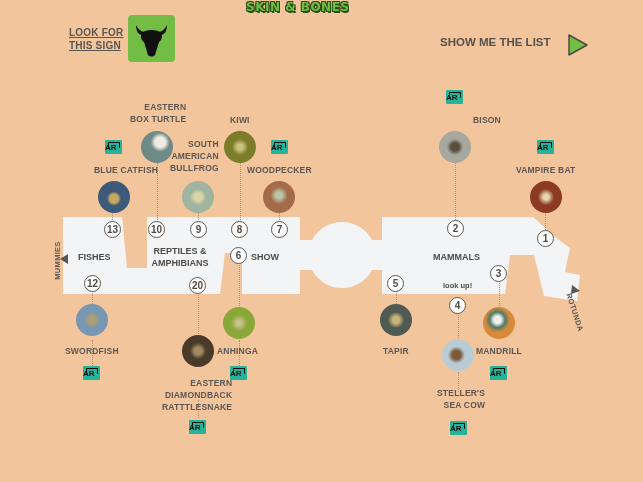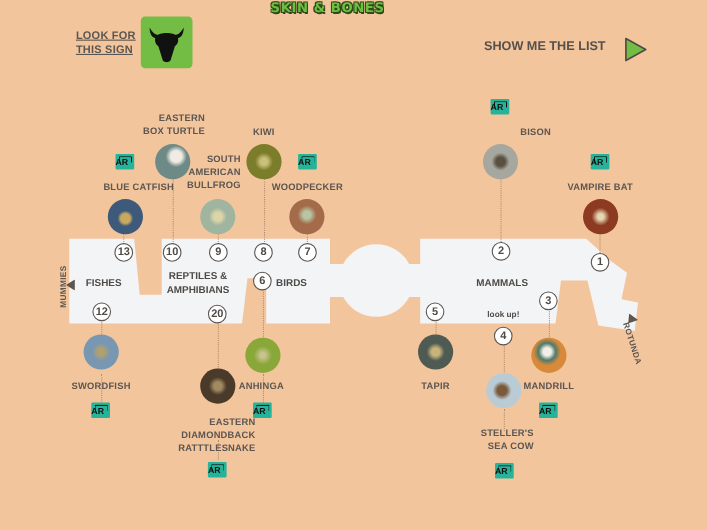"BIRDS" div.hall { text: BIRDS -> SHOW }
